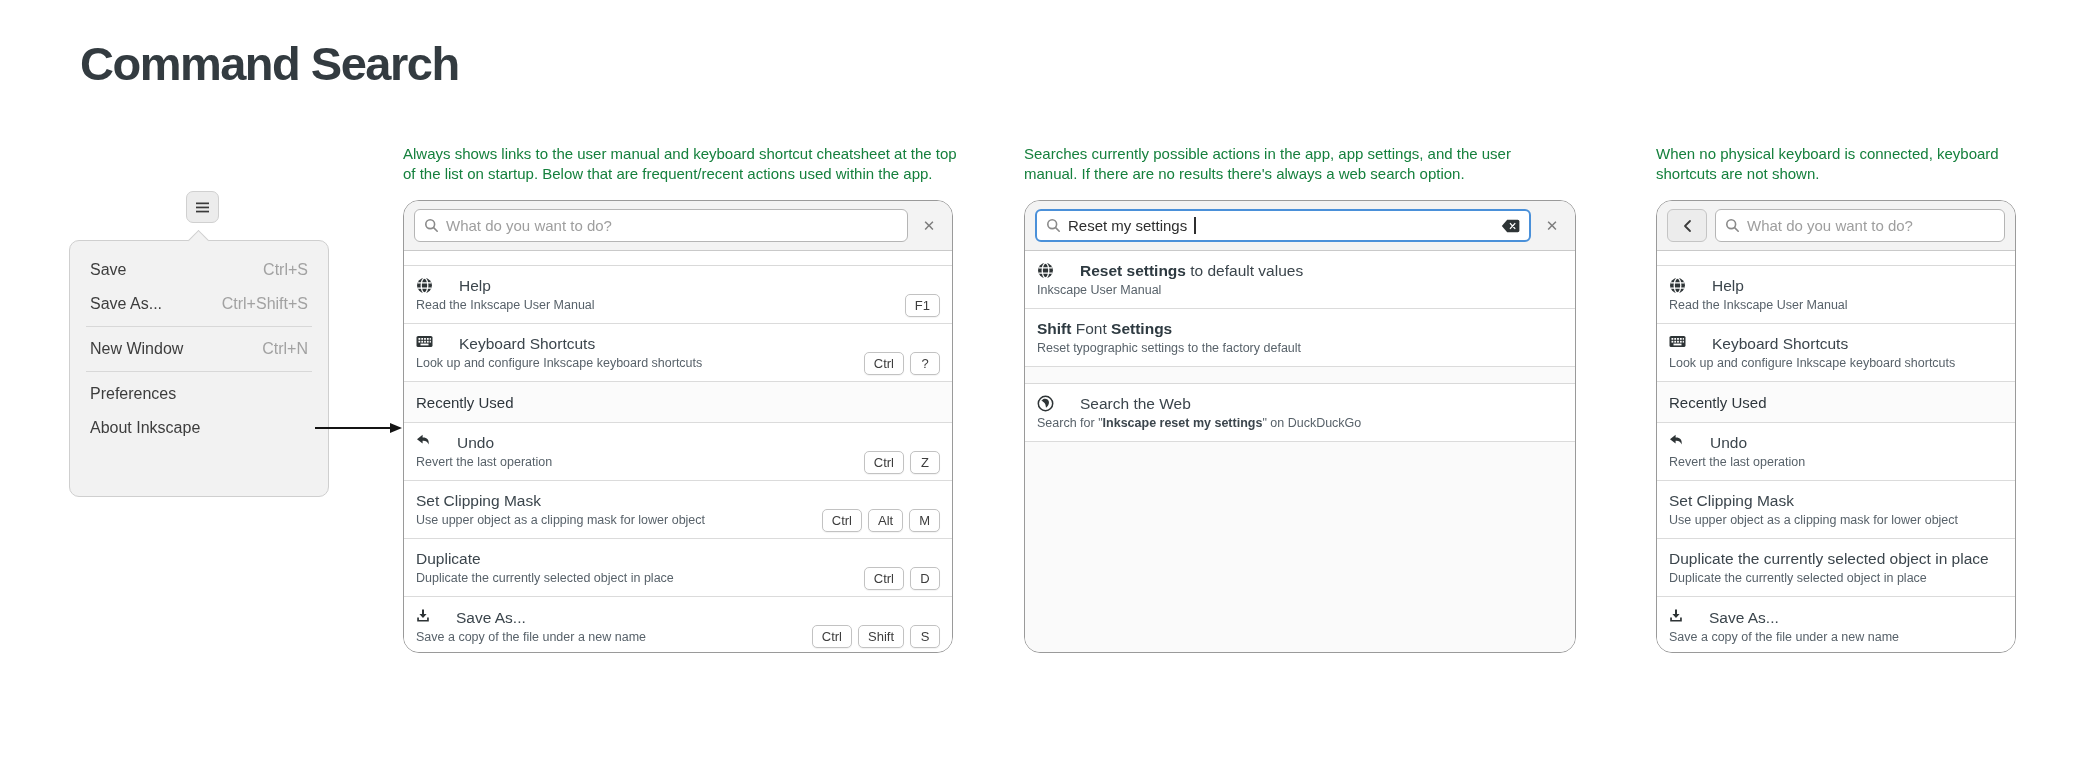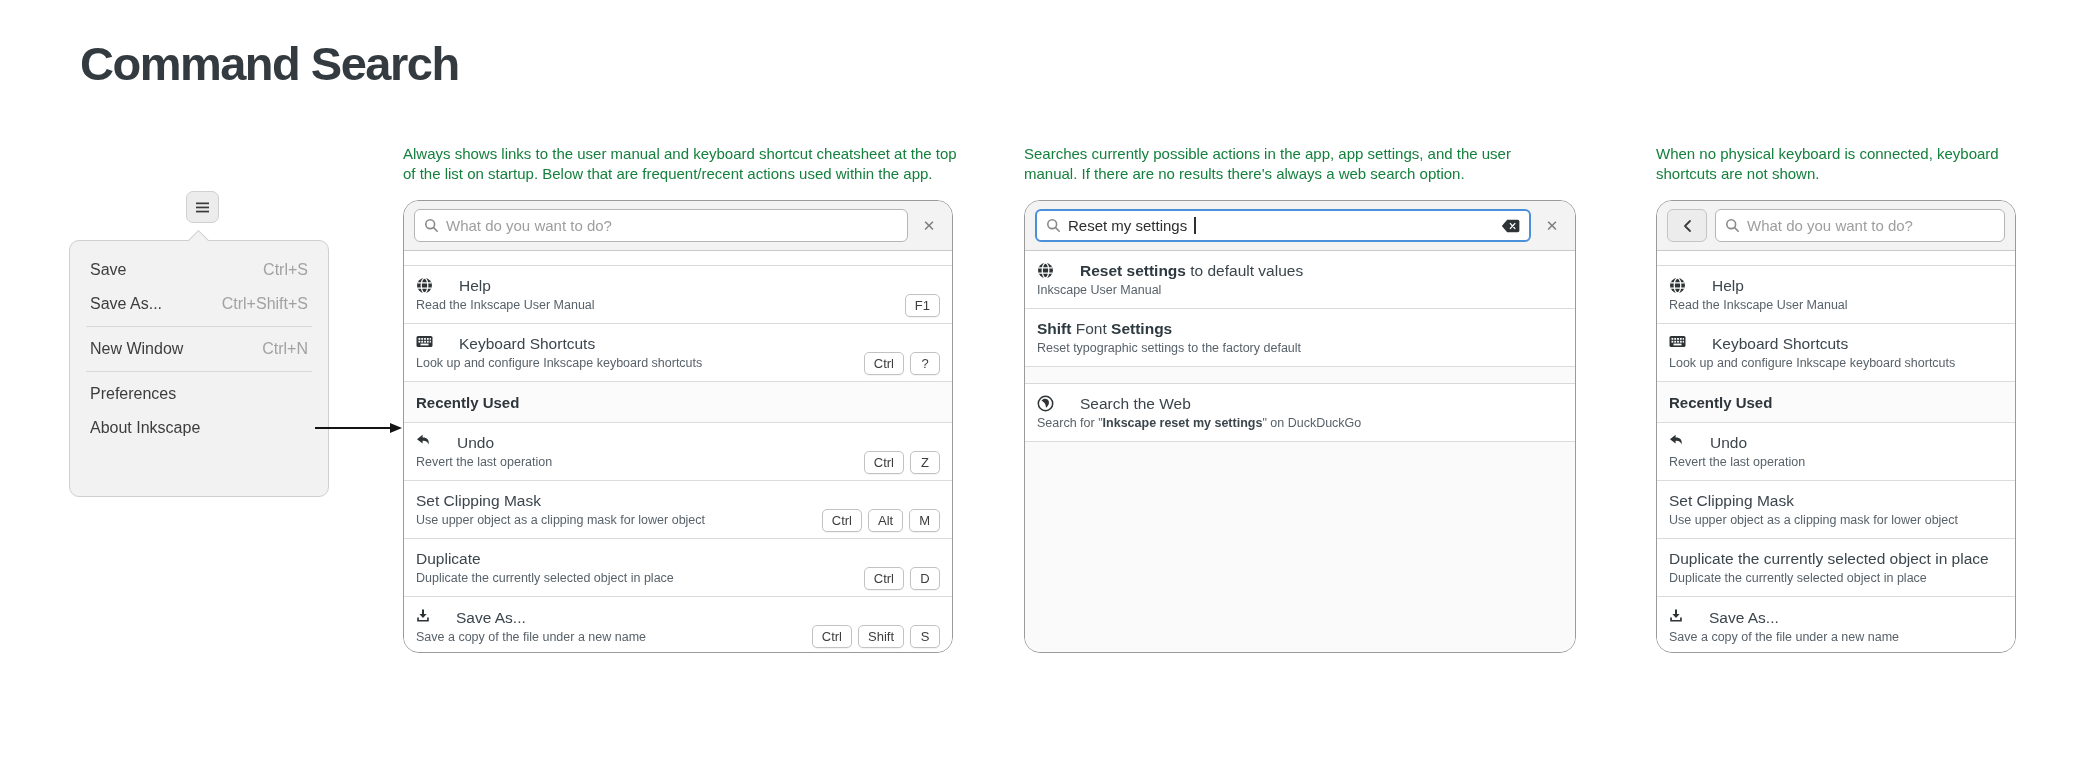"Recently Used" .section-row { font-weight: bold -> normal }
